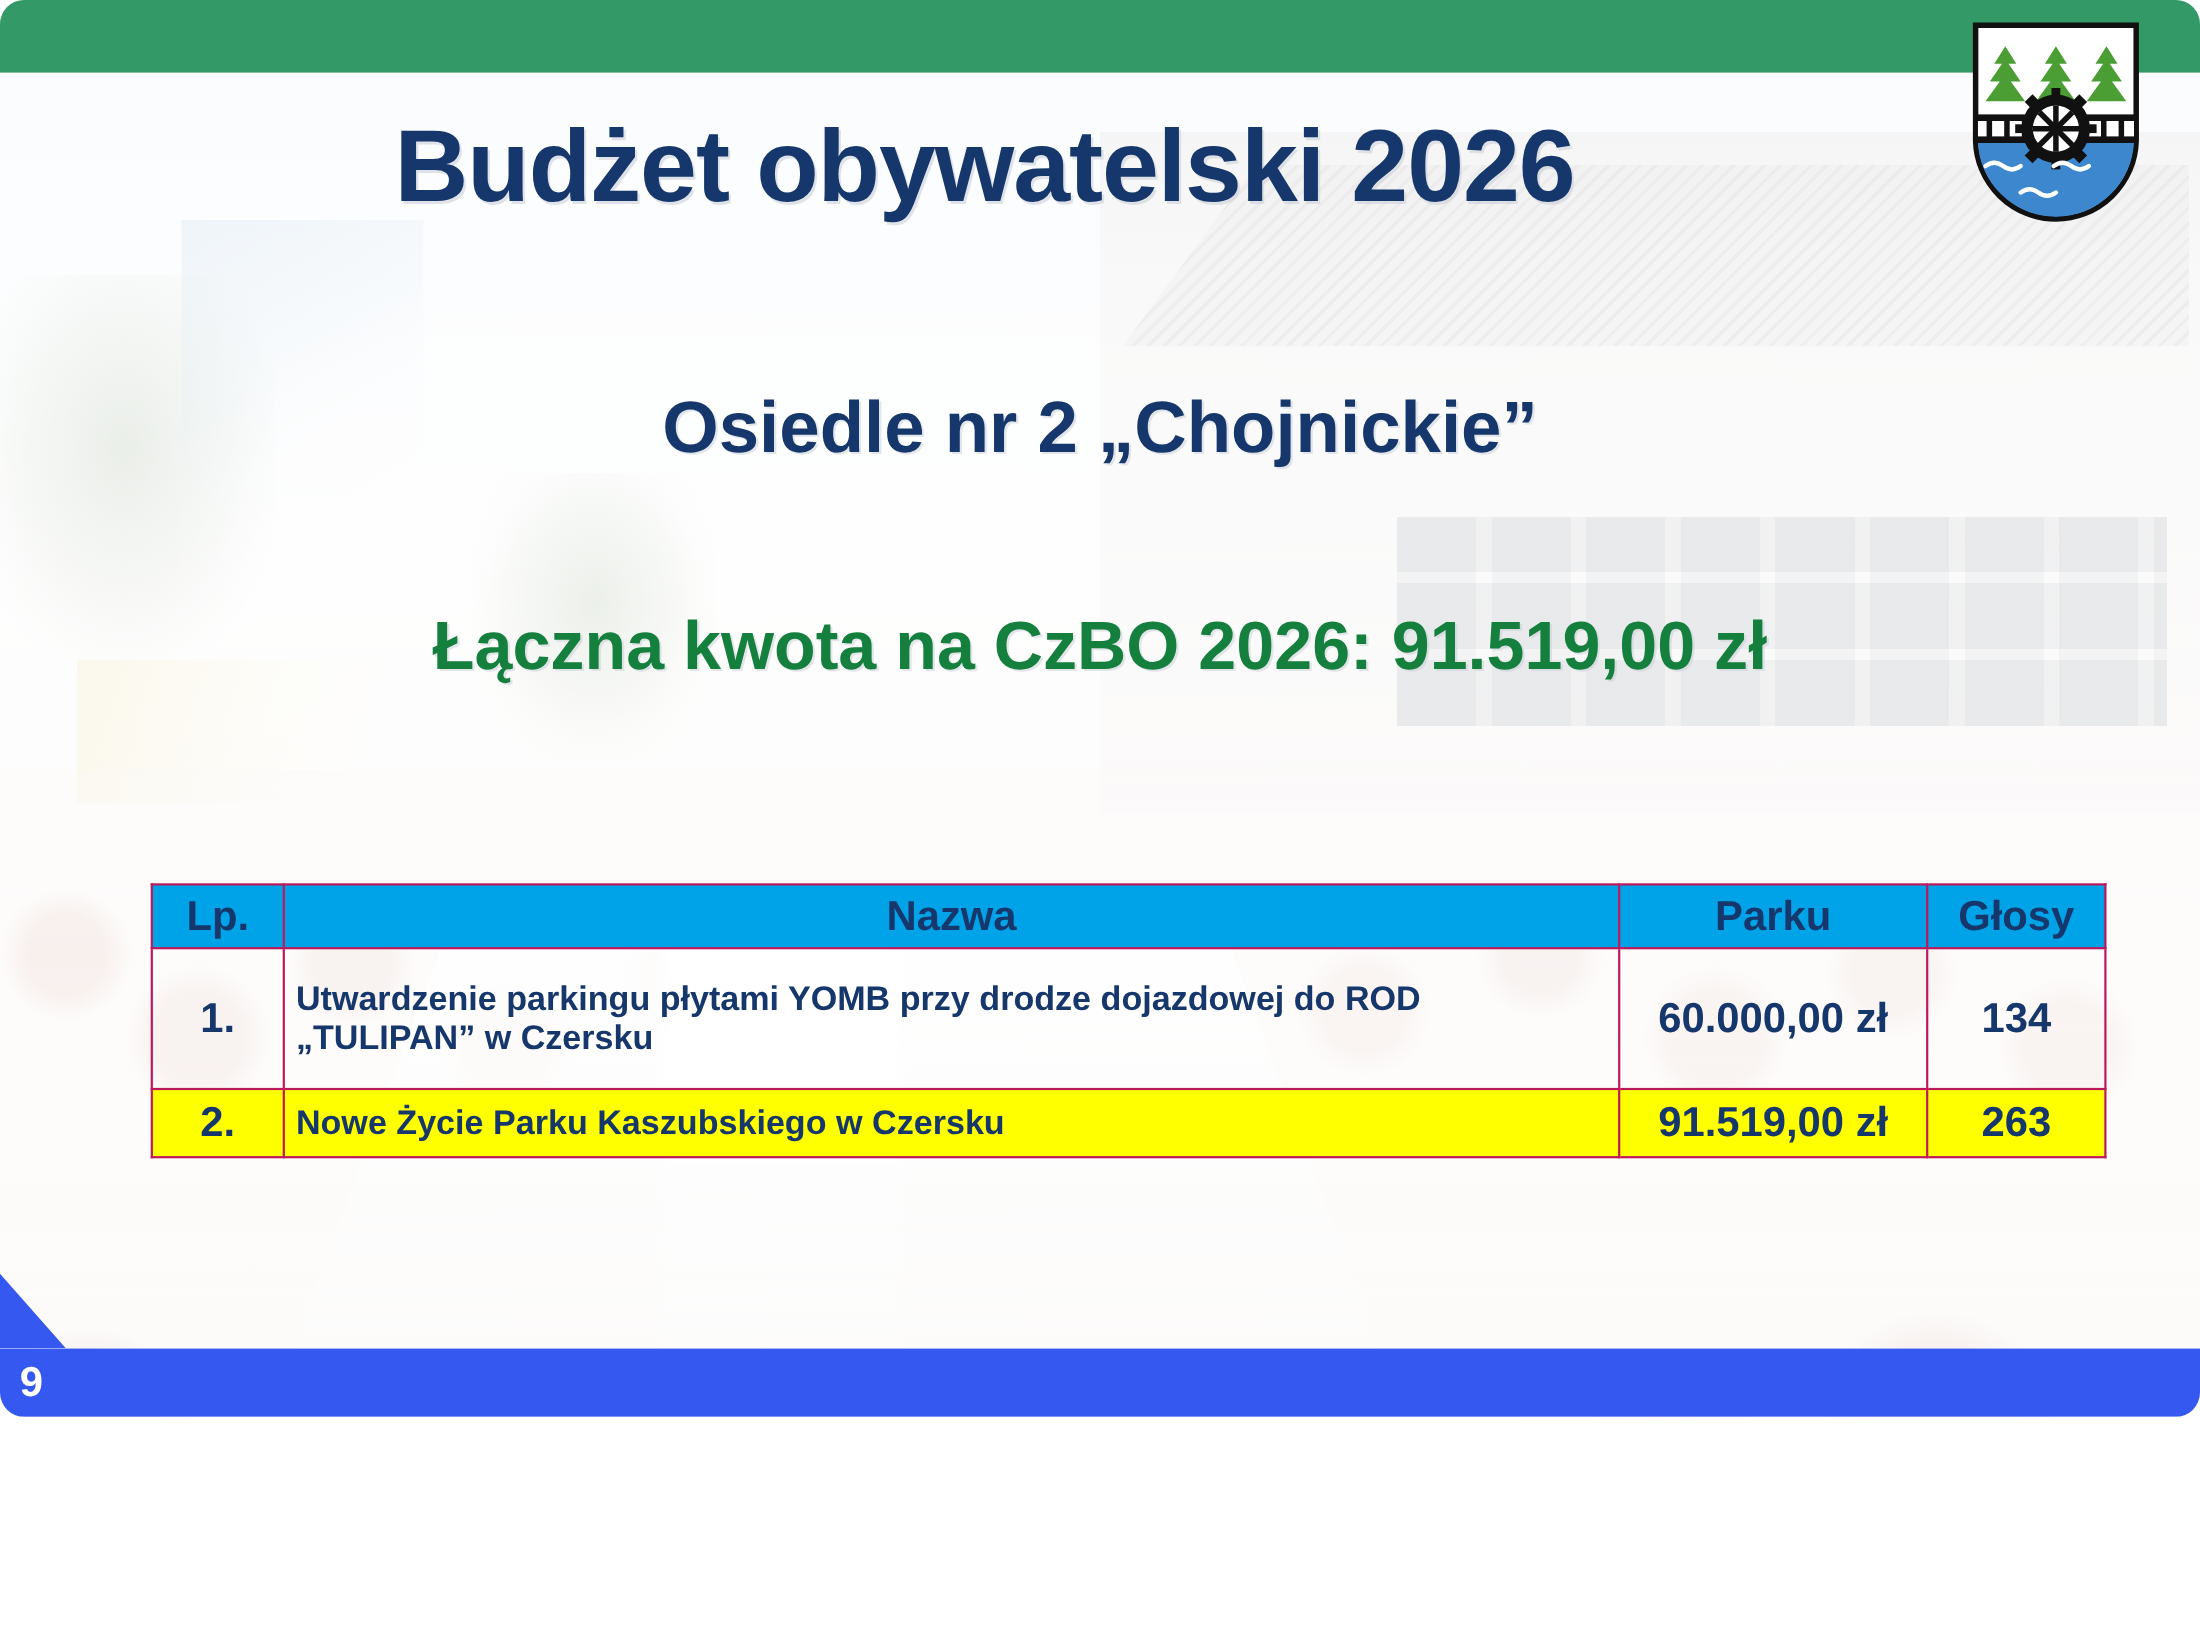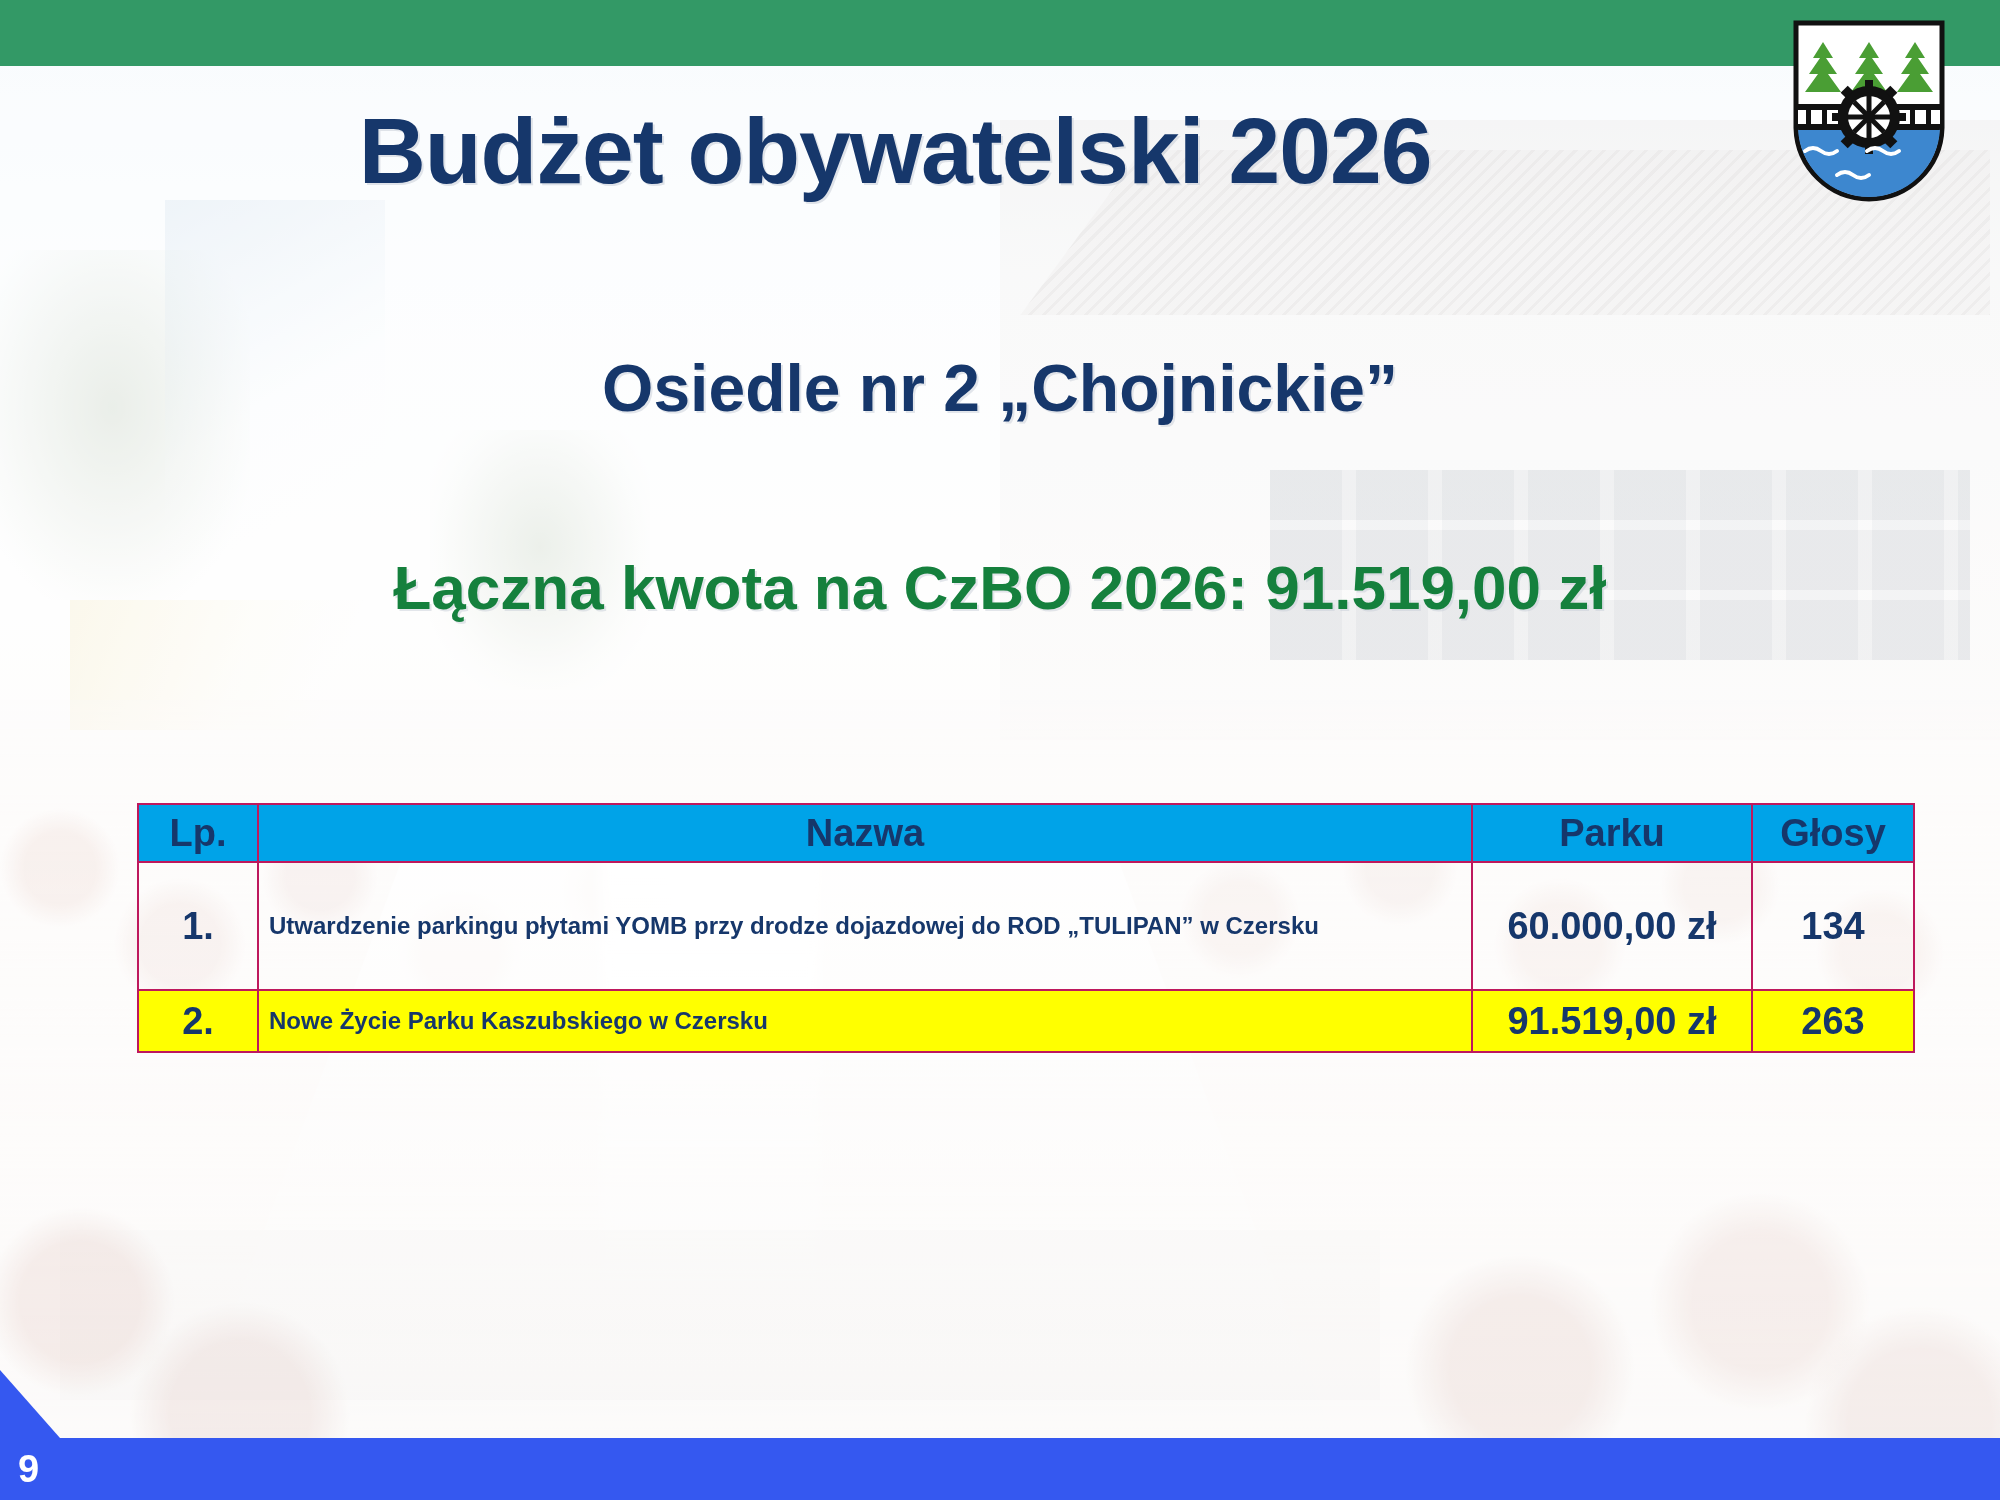"Budżet obywatelski 2026" .slide { border-radius: none -> 22px; height: 1500px -> 1288px }
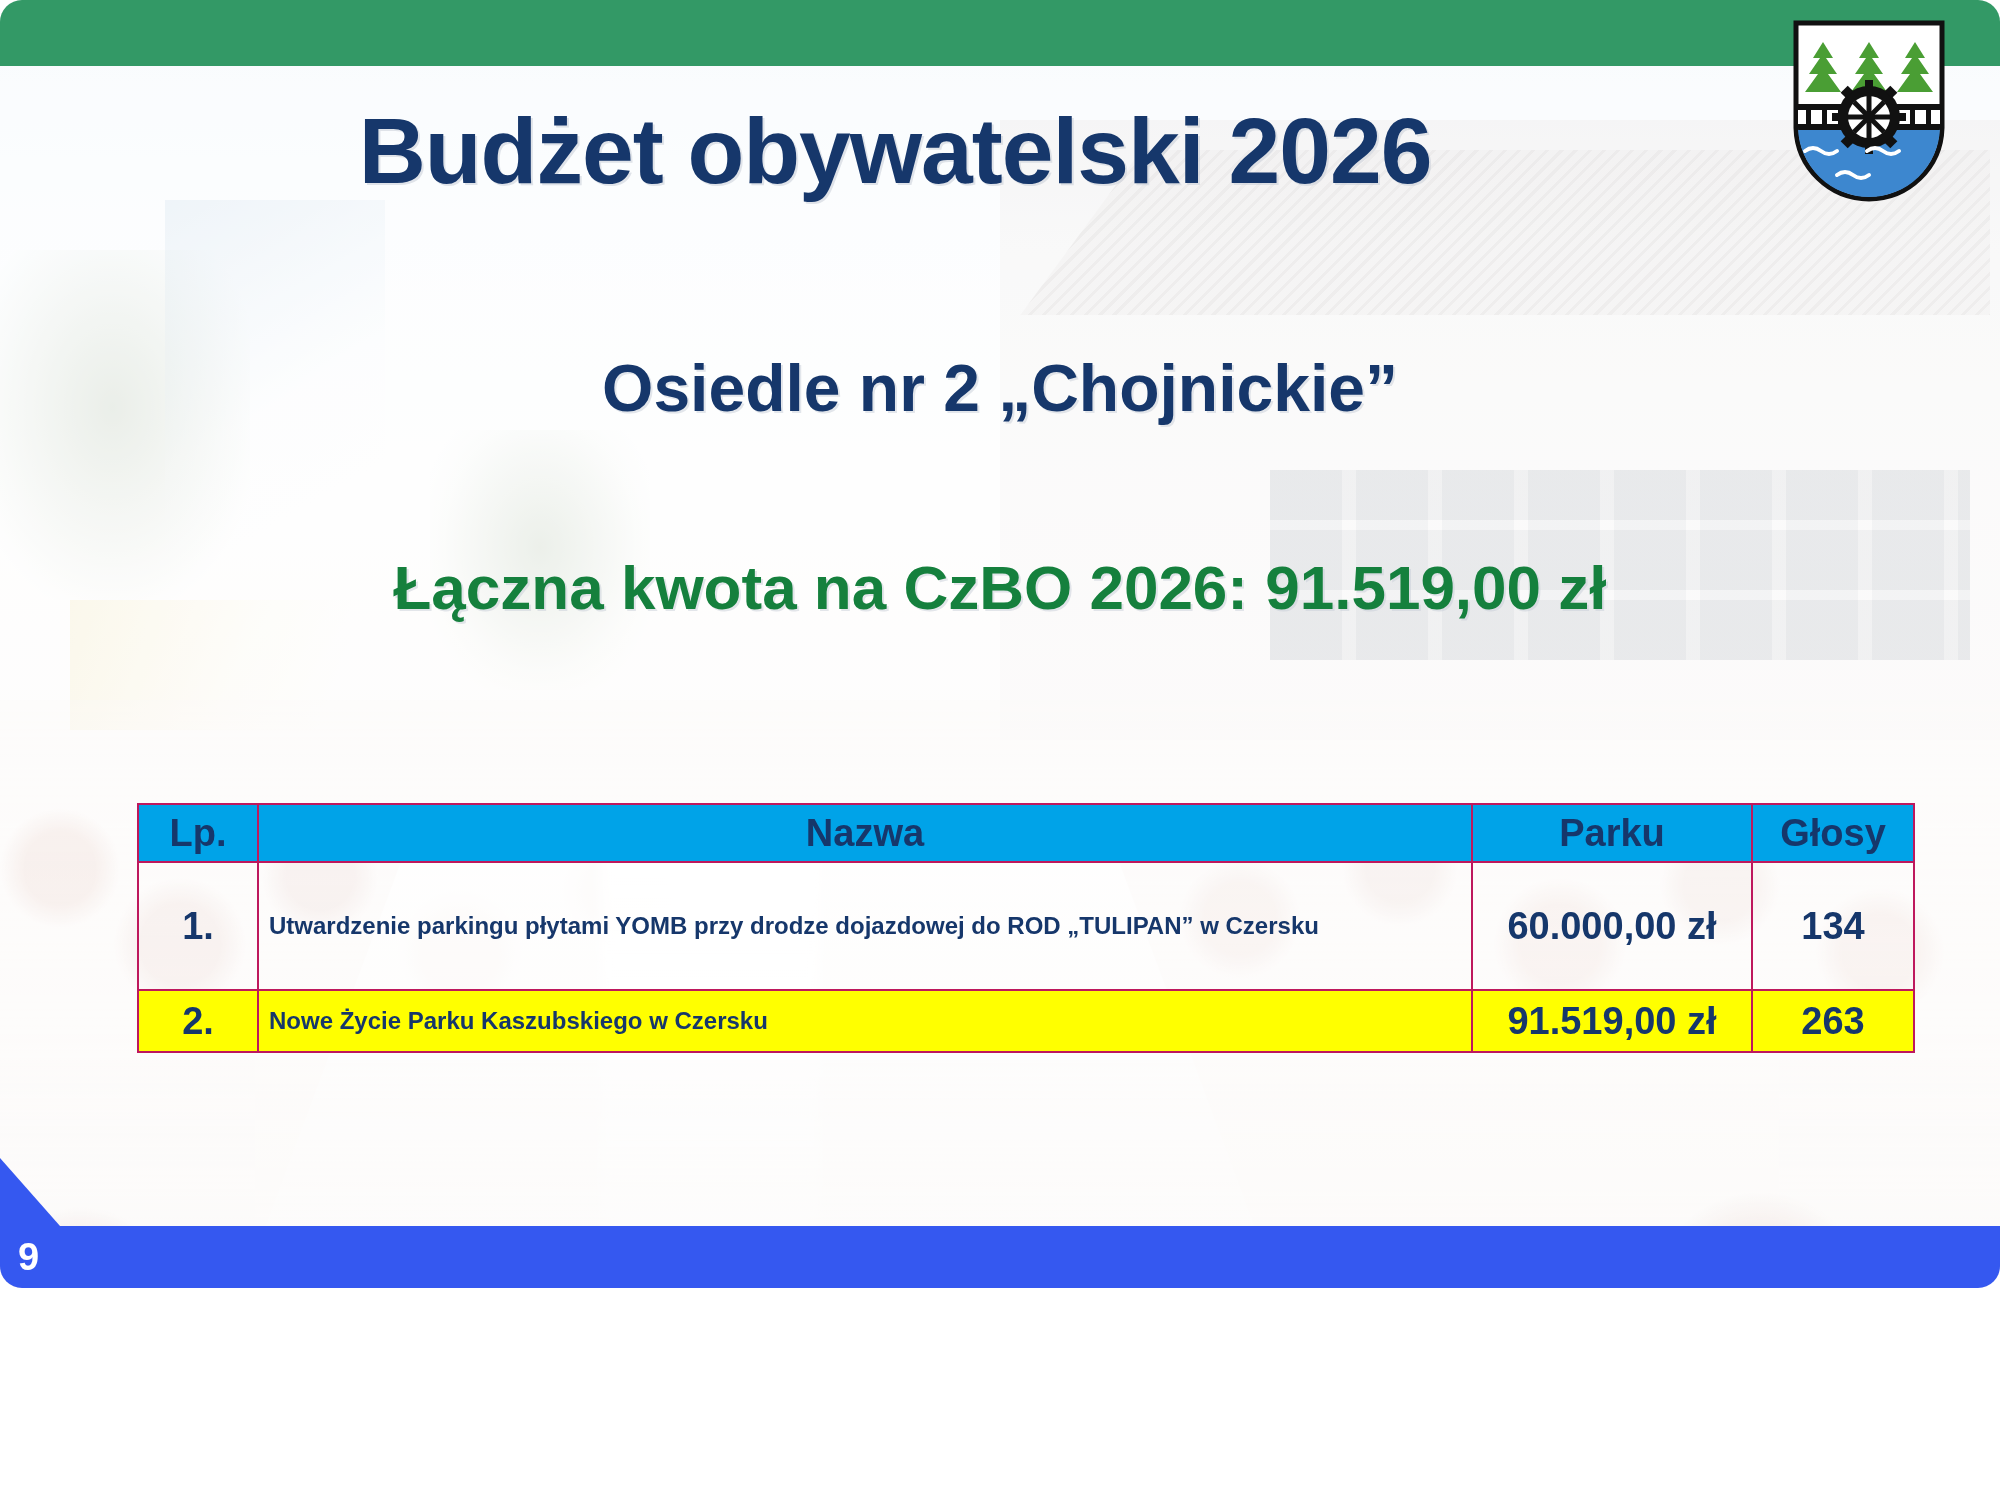"Utwardzenie parkingu płytami YOMB przy" .cell-name { font-size: 24px -> 31px }
